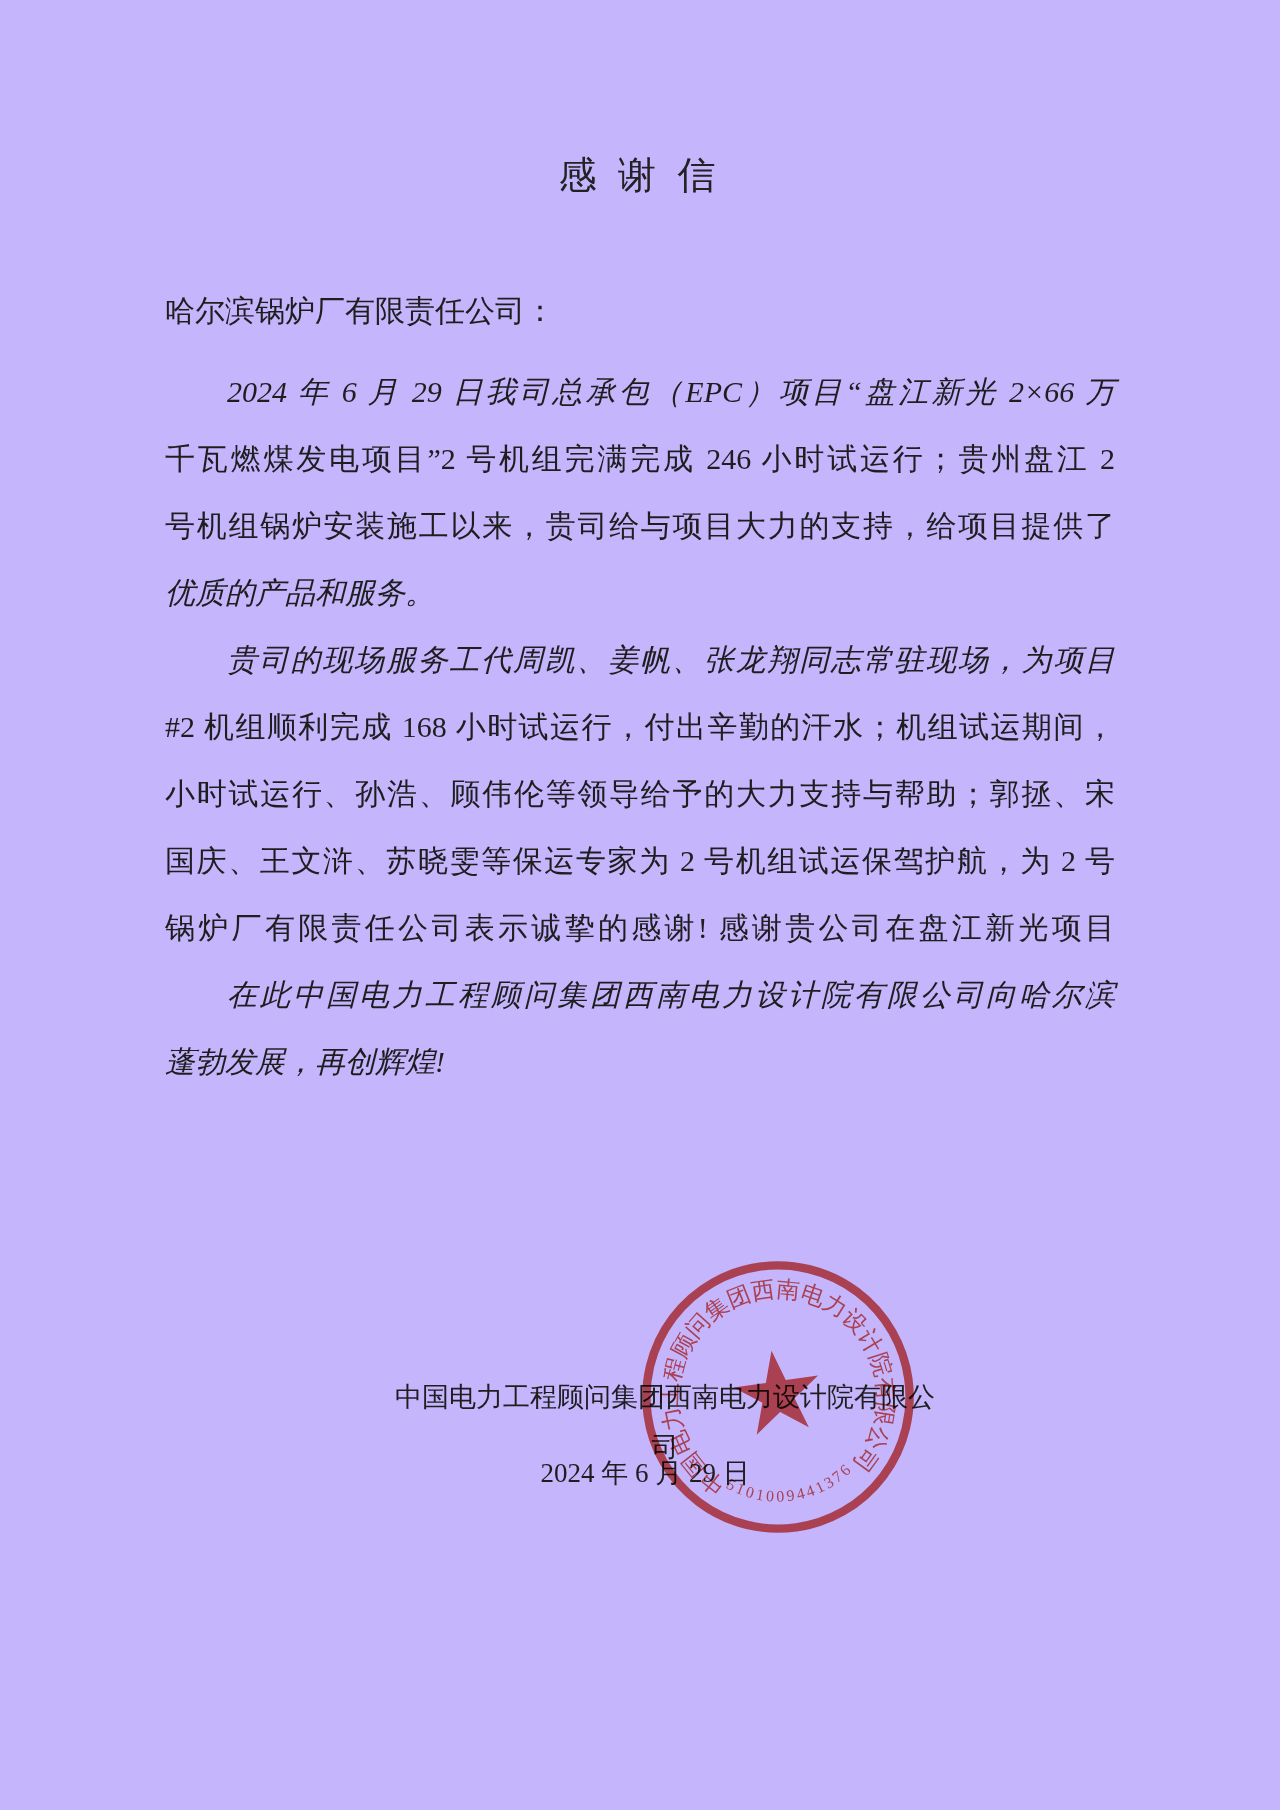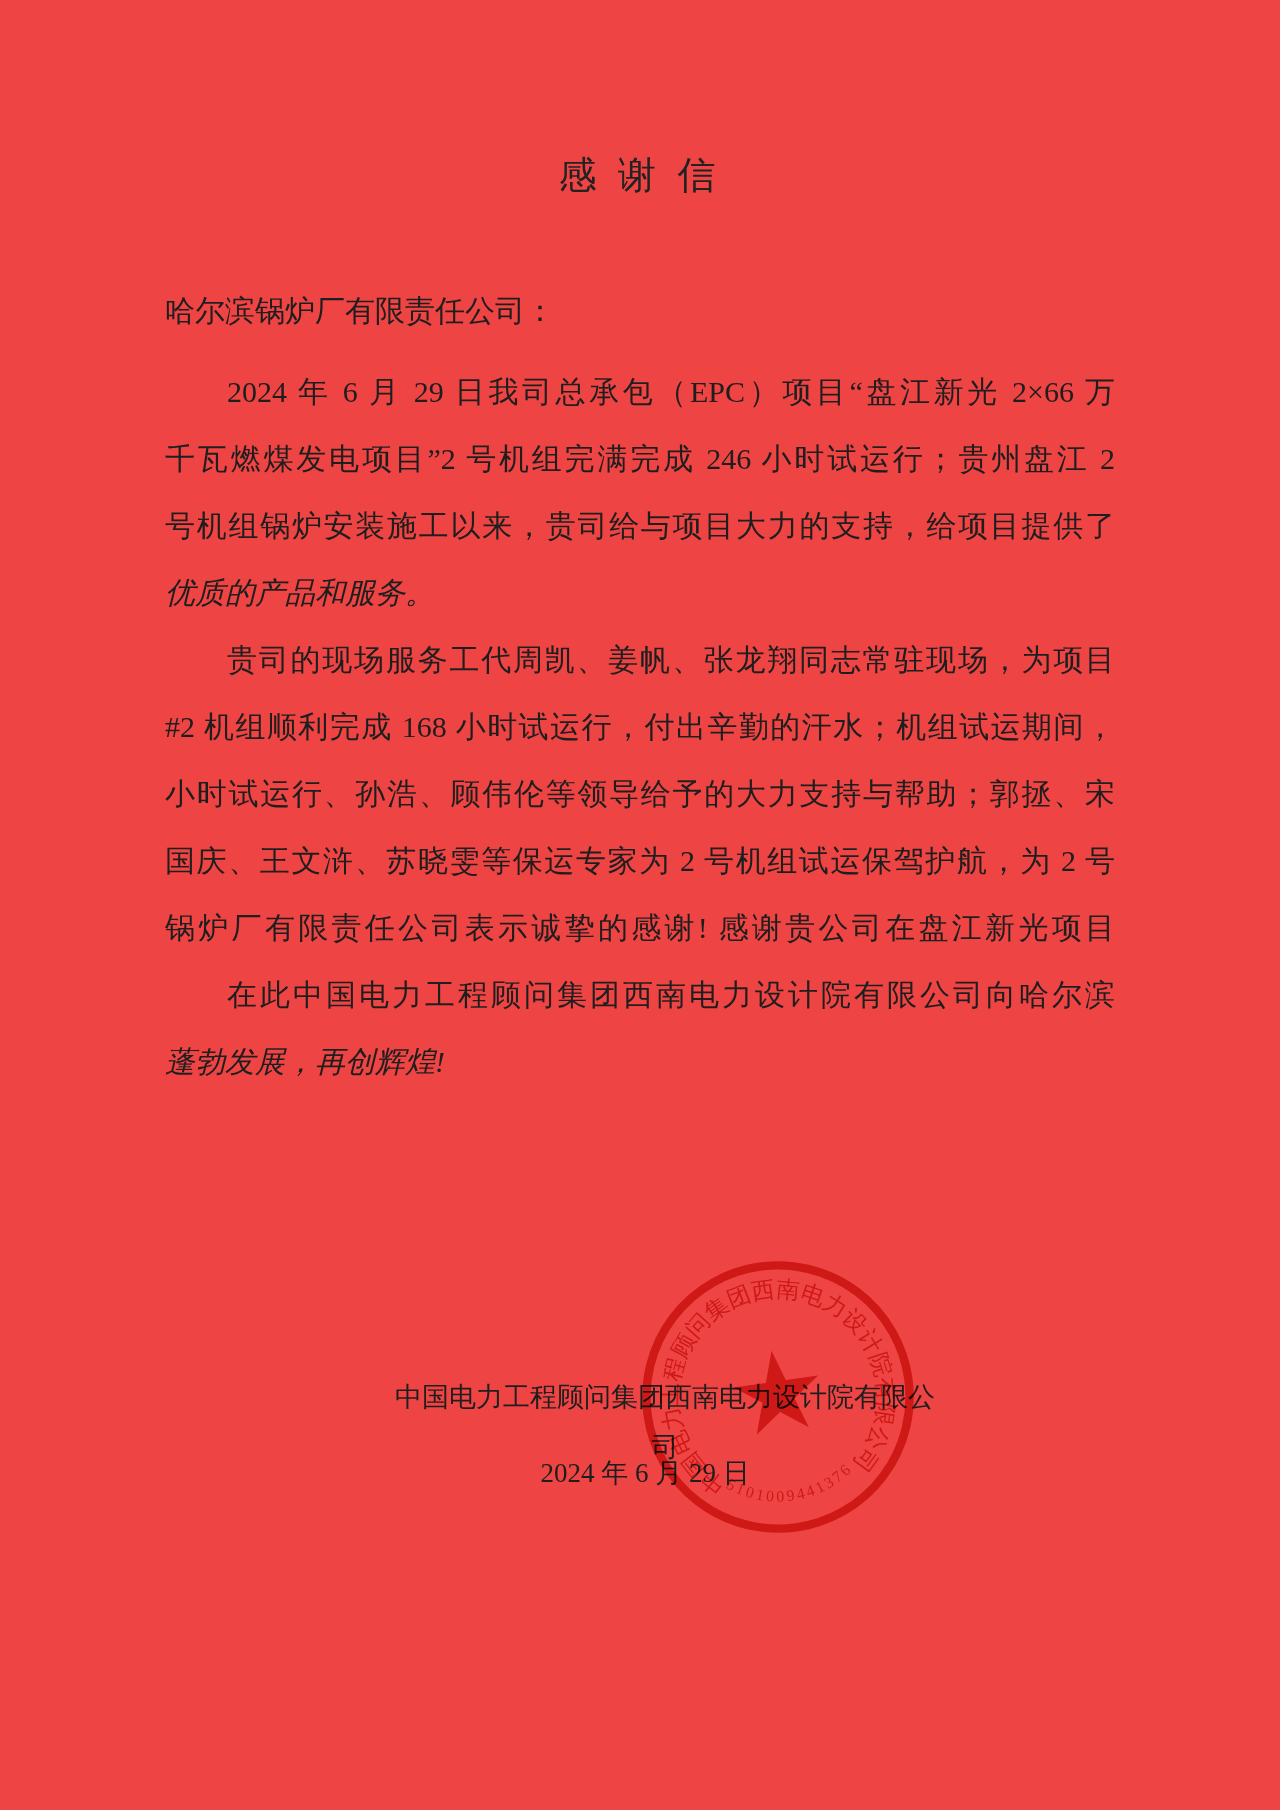"感 谢 信" .page { background: #ef4444 -> #c4b5fd }
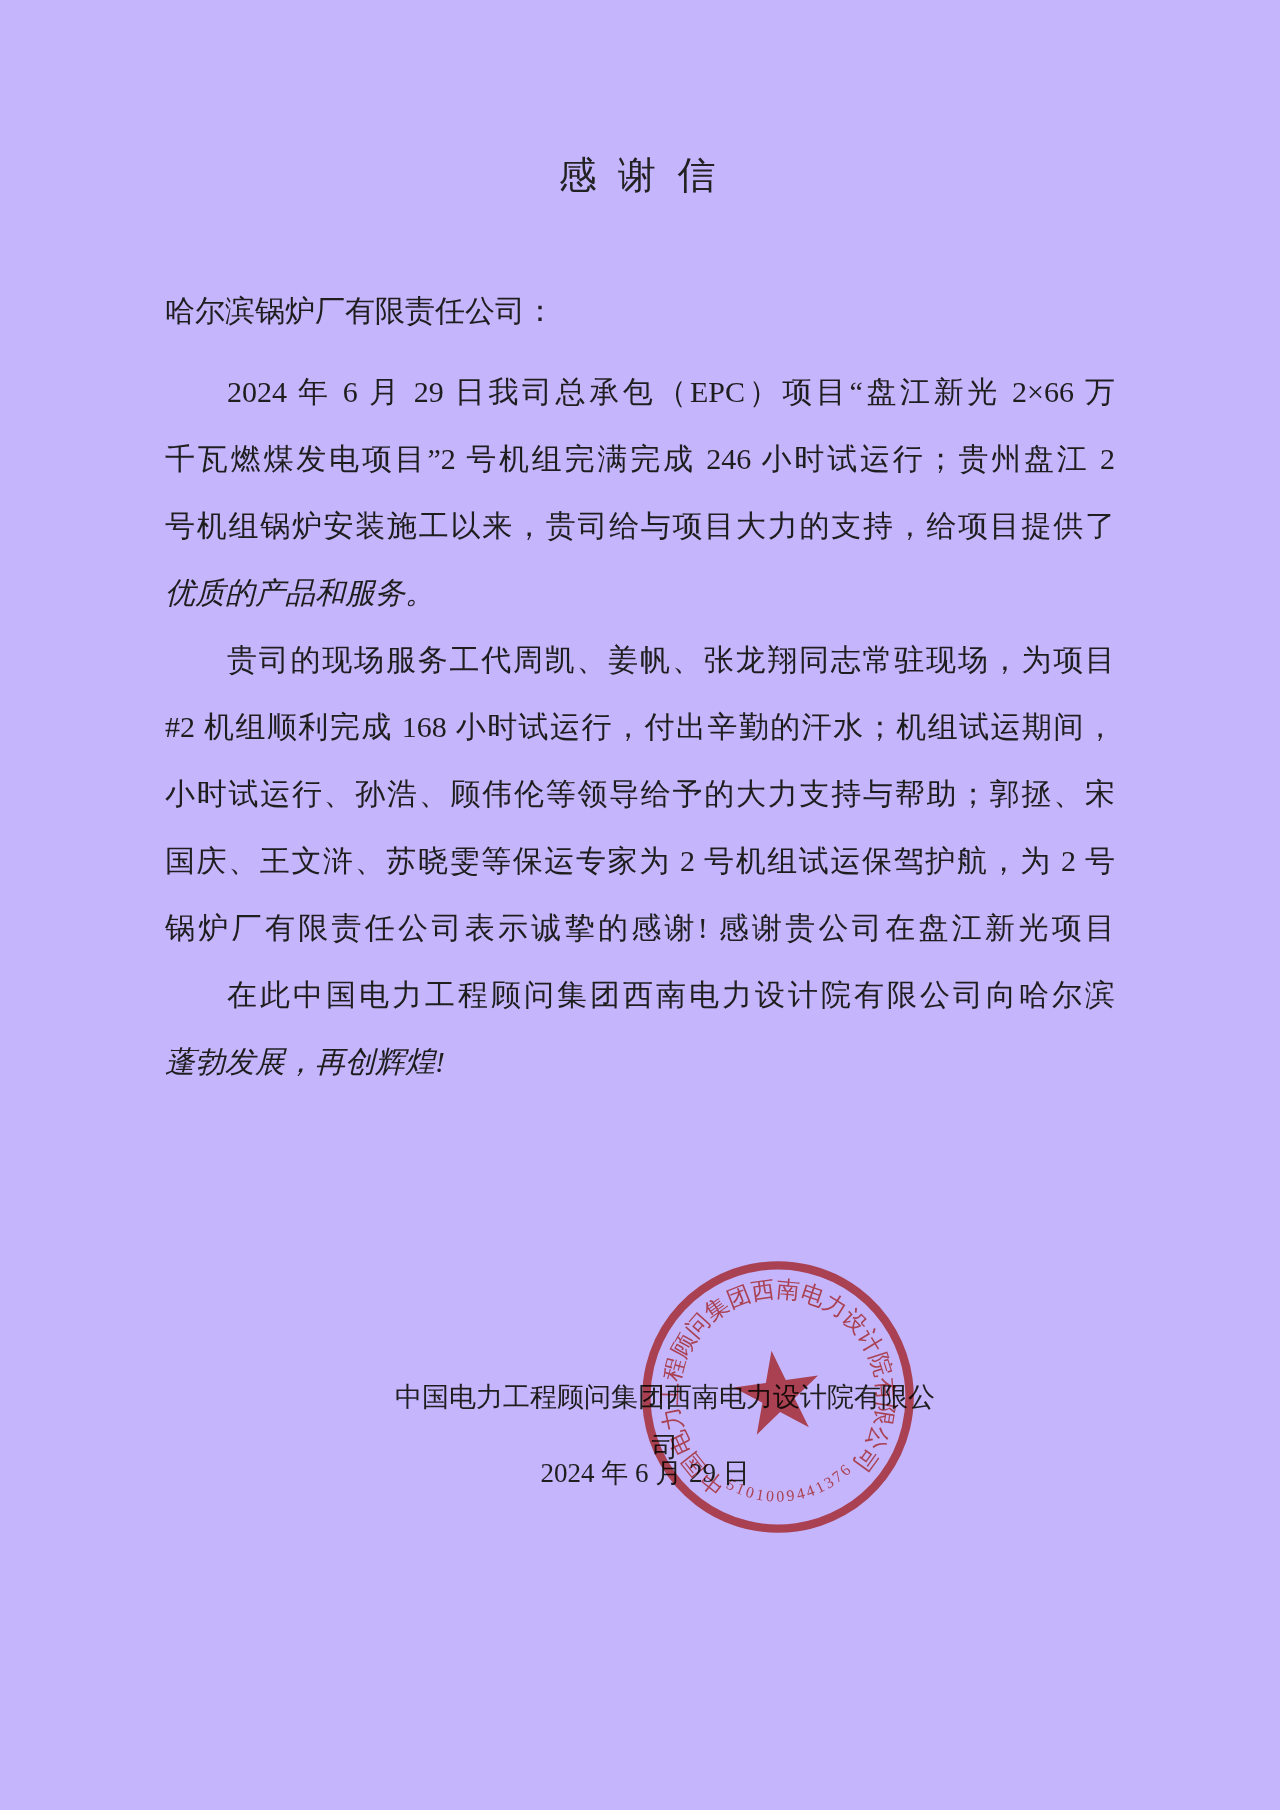"2024 年 6 月 29 日我司总承包（EPC）项目“盘江新光" .ln.indent { font-style: none -> italic }
